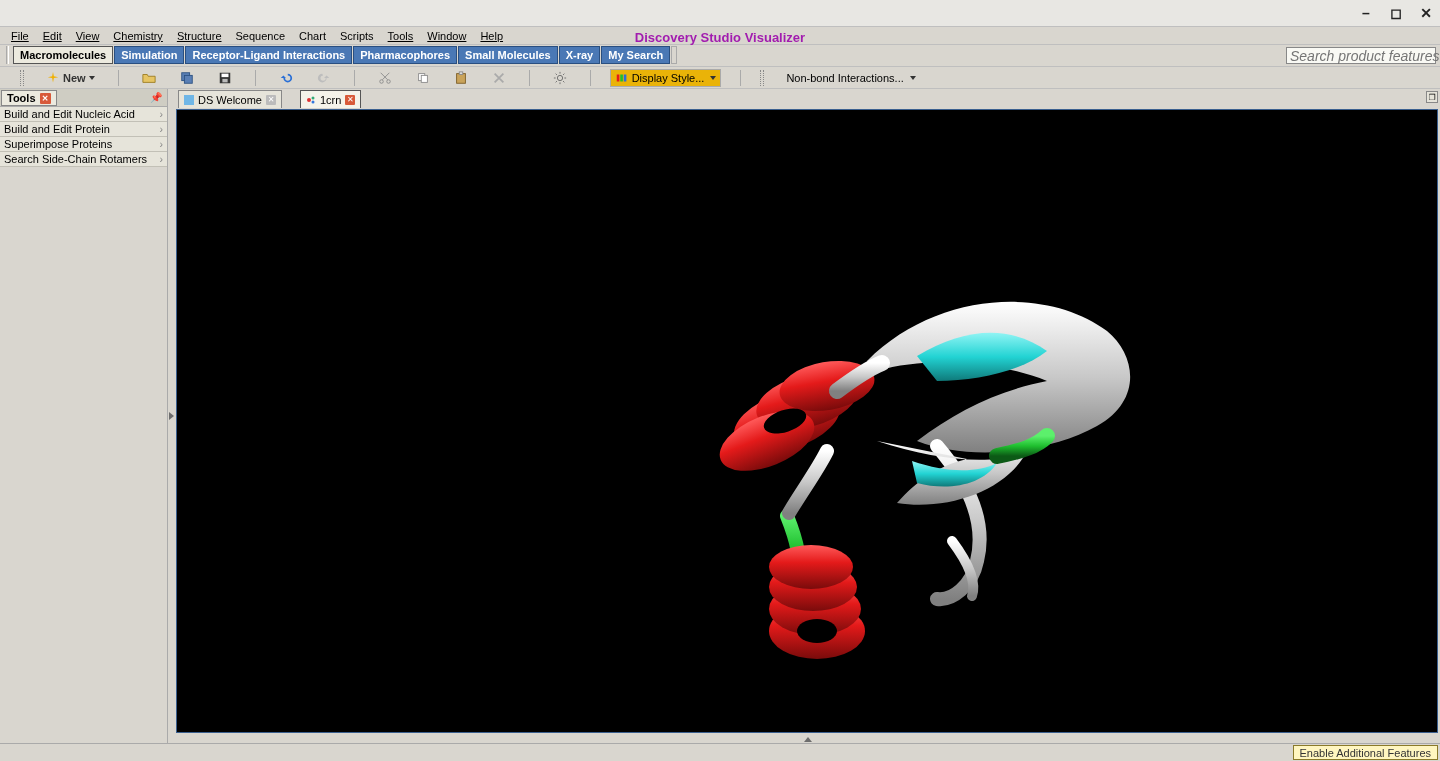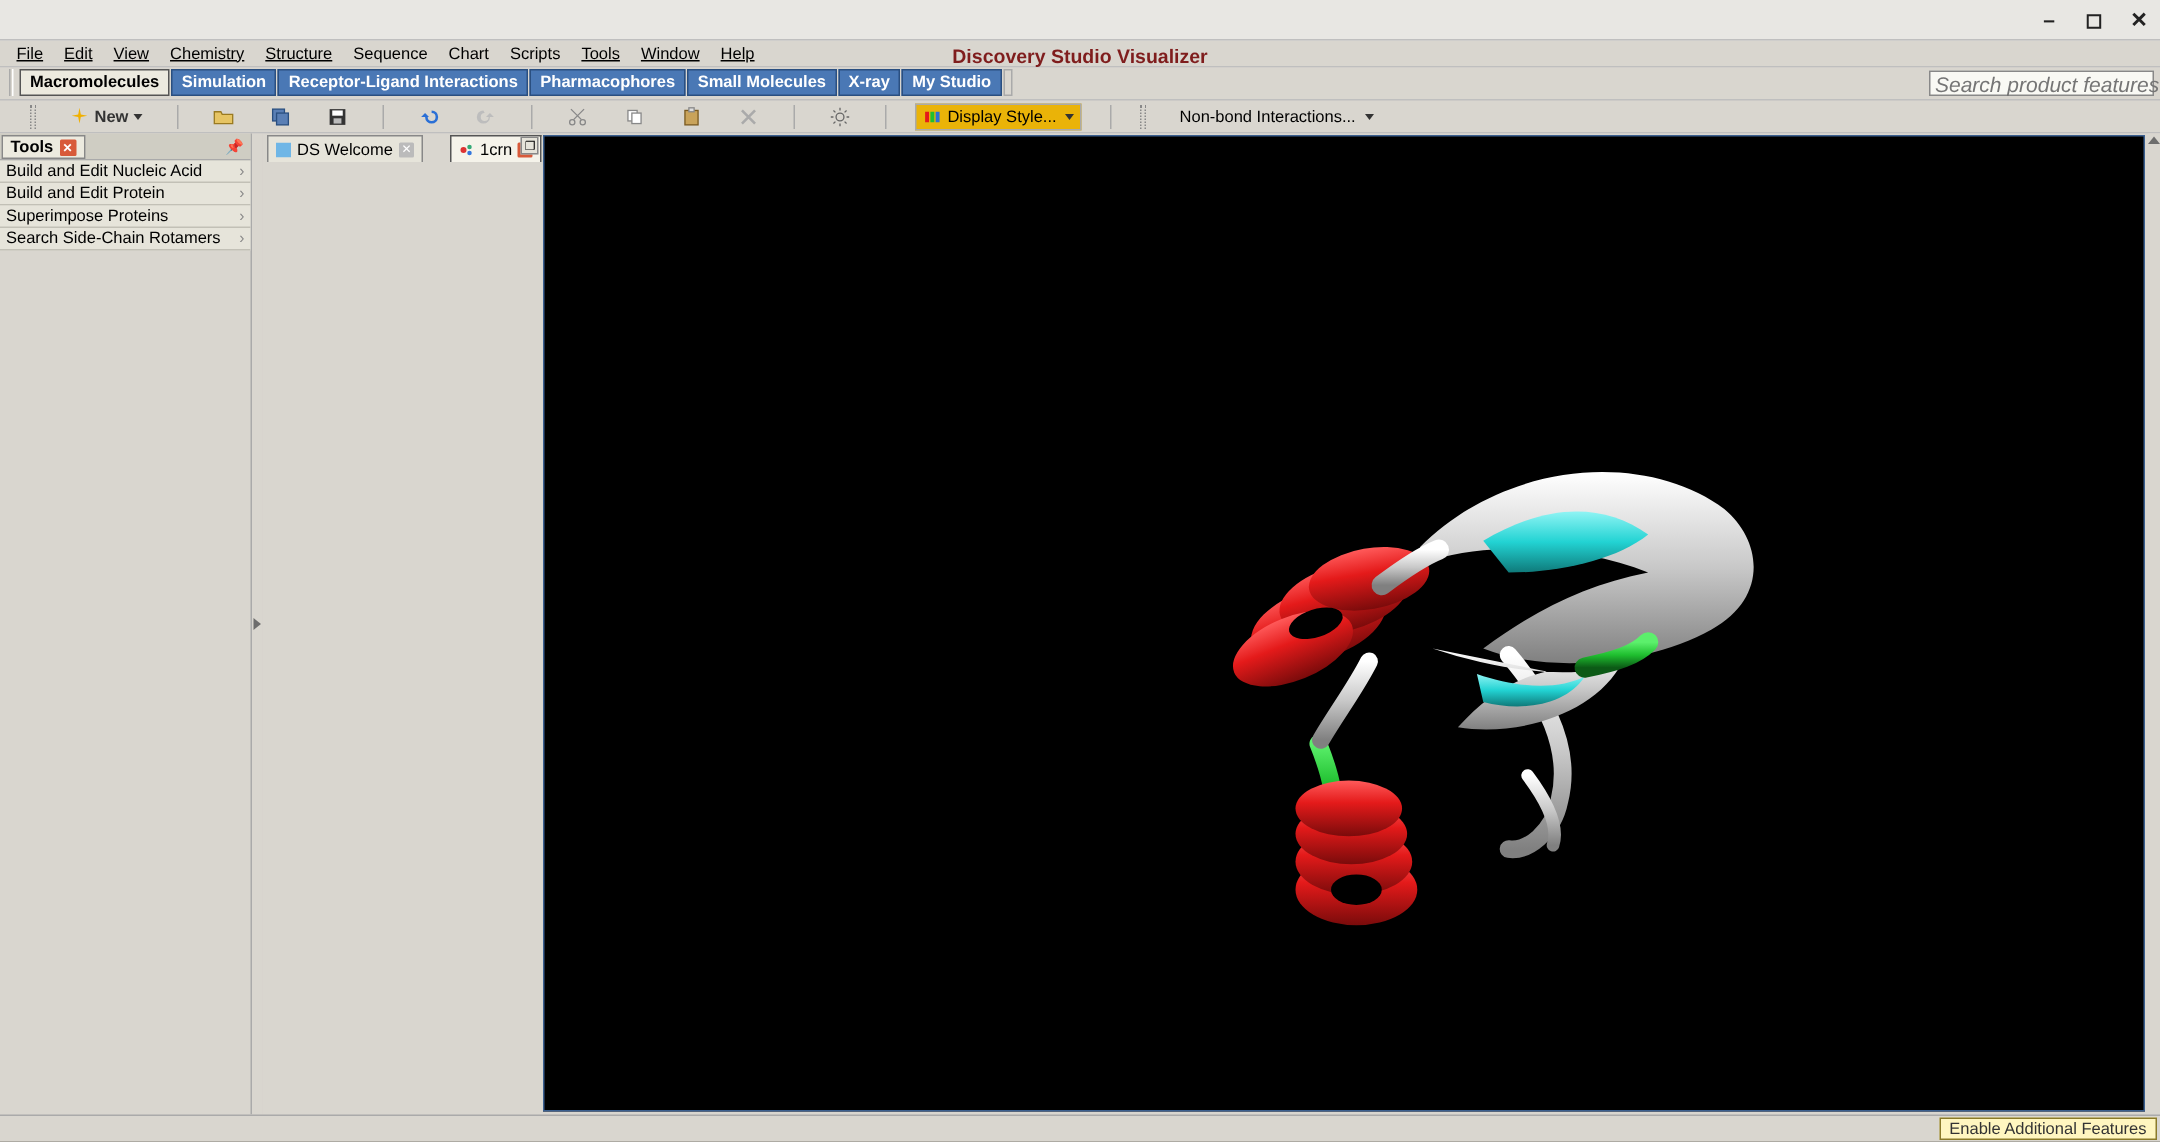"Discovery Studio Visualizer" .titlebar .title { color: #7f1d1d -> #a21caf }
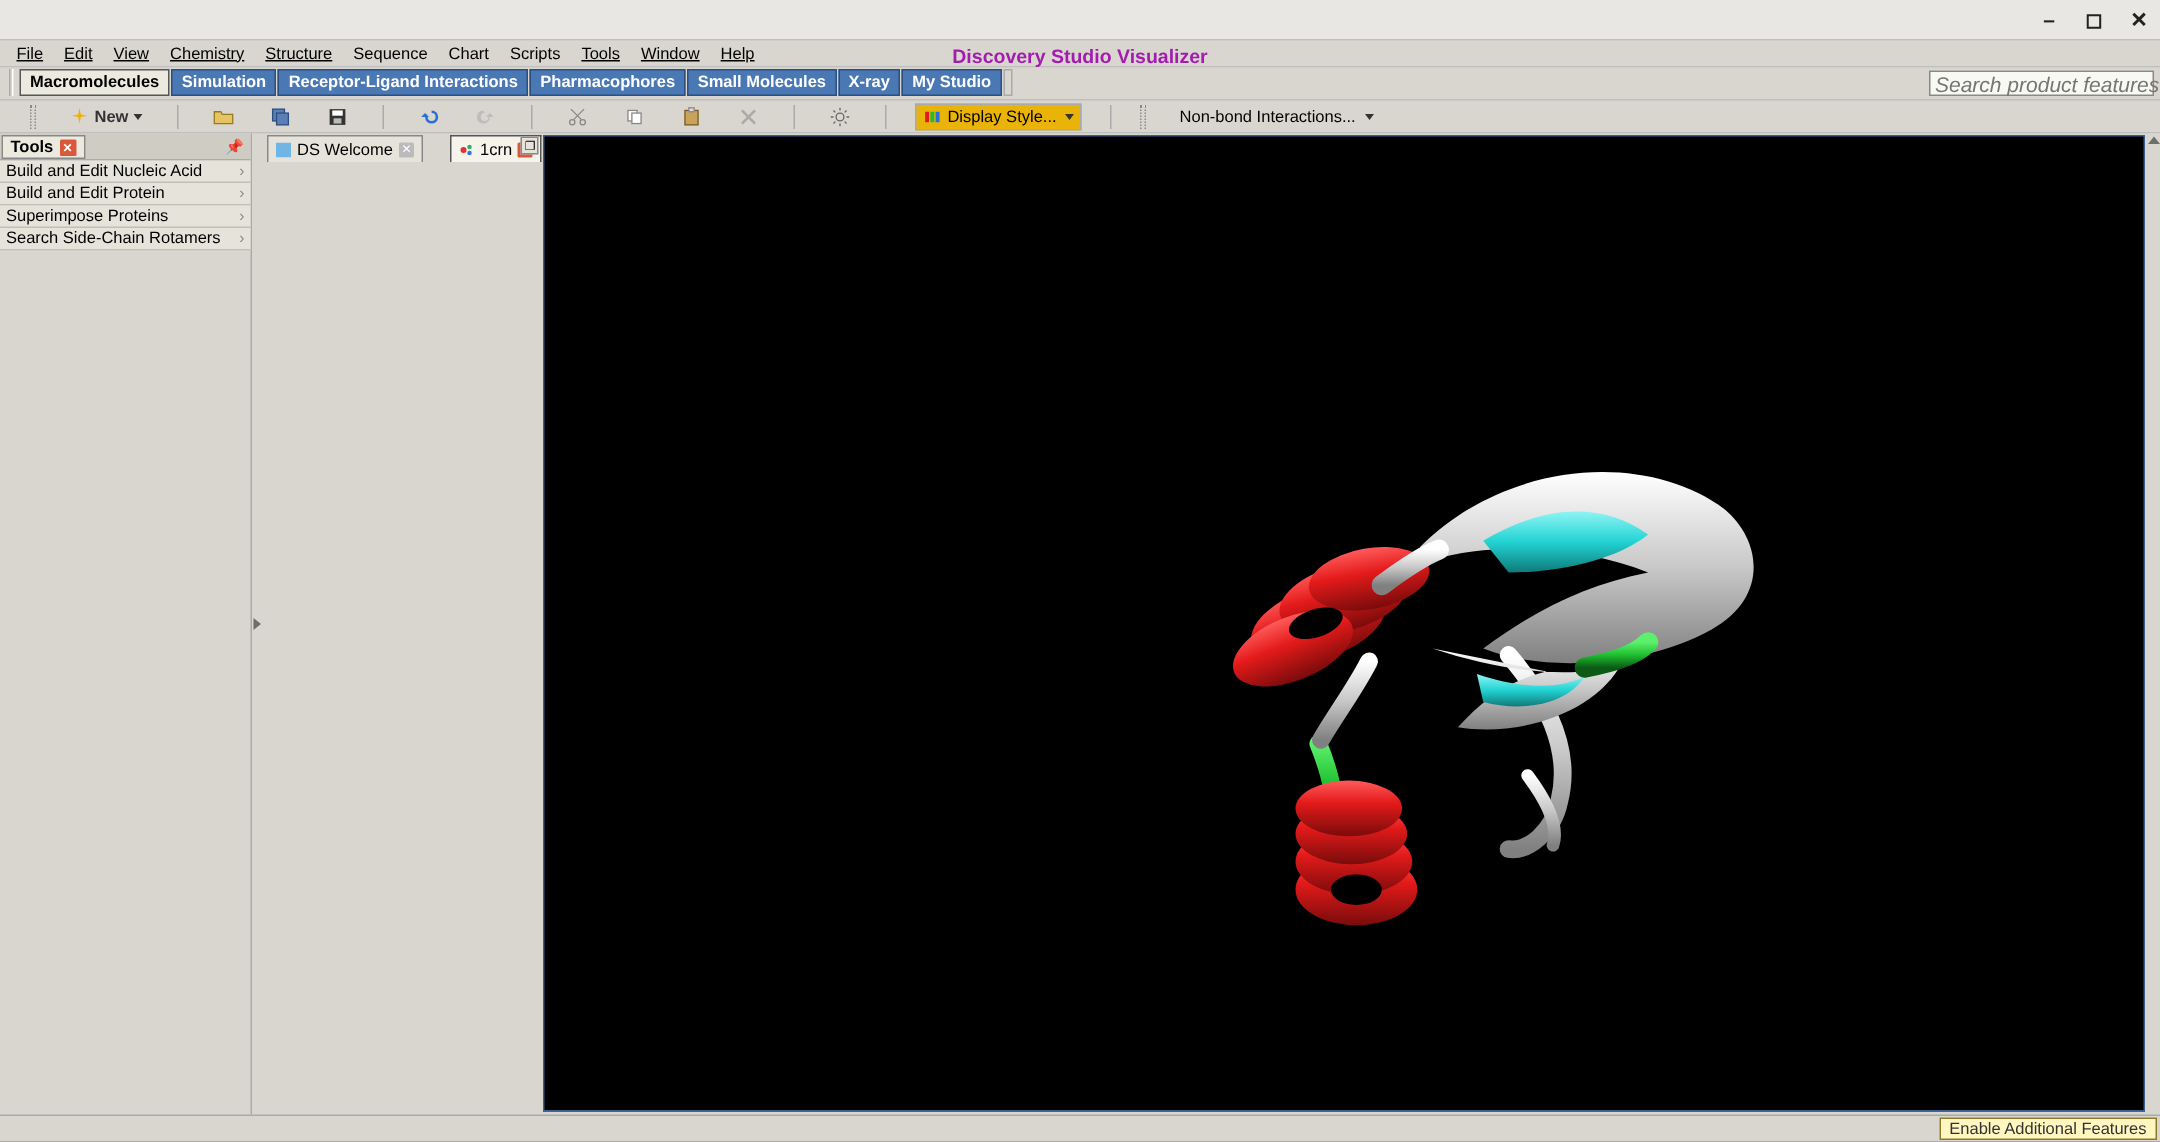"My Studio" span { text: Studio -> Search }
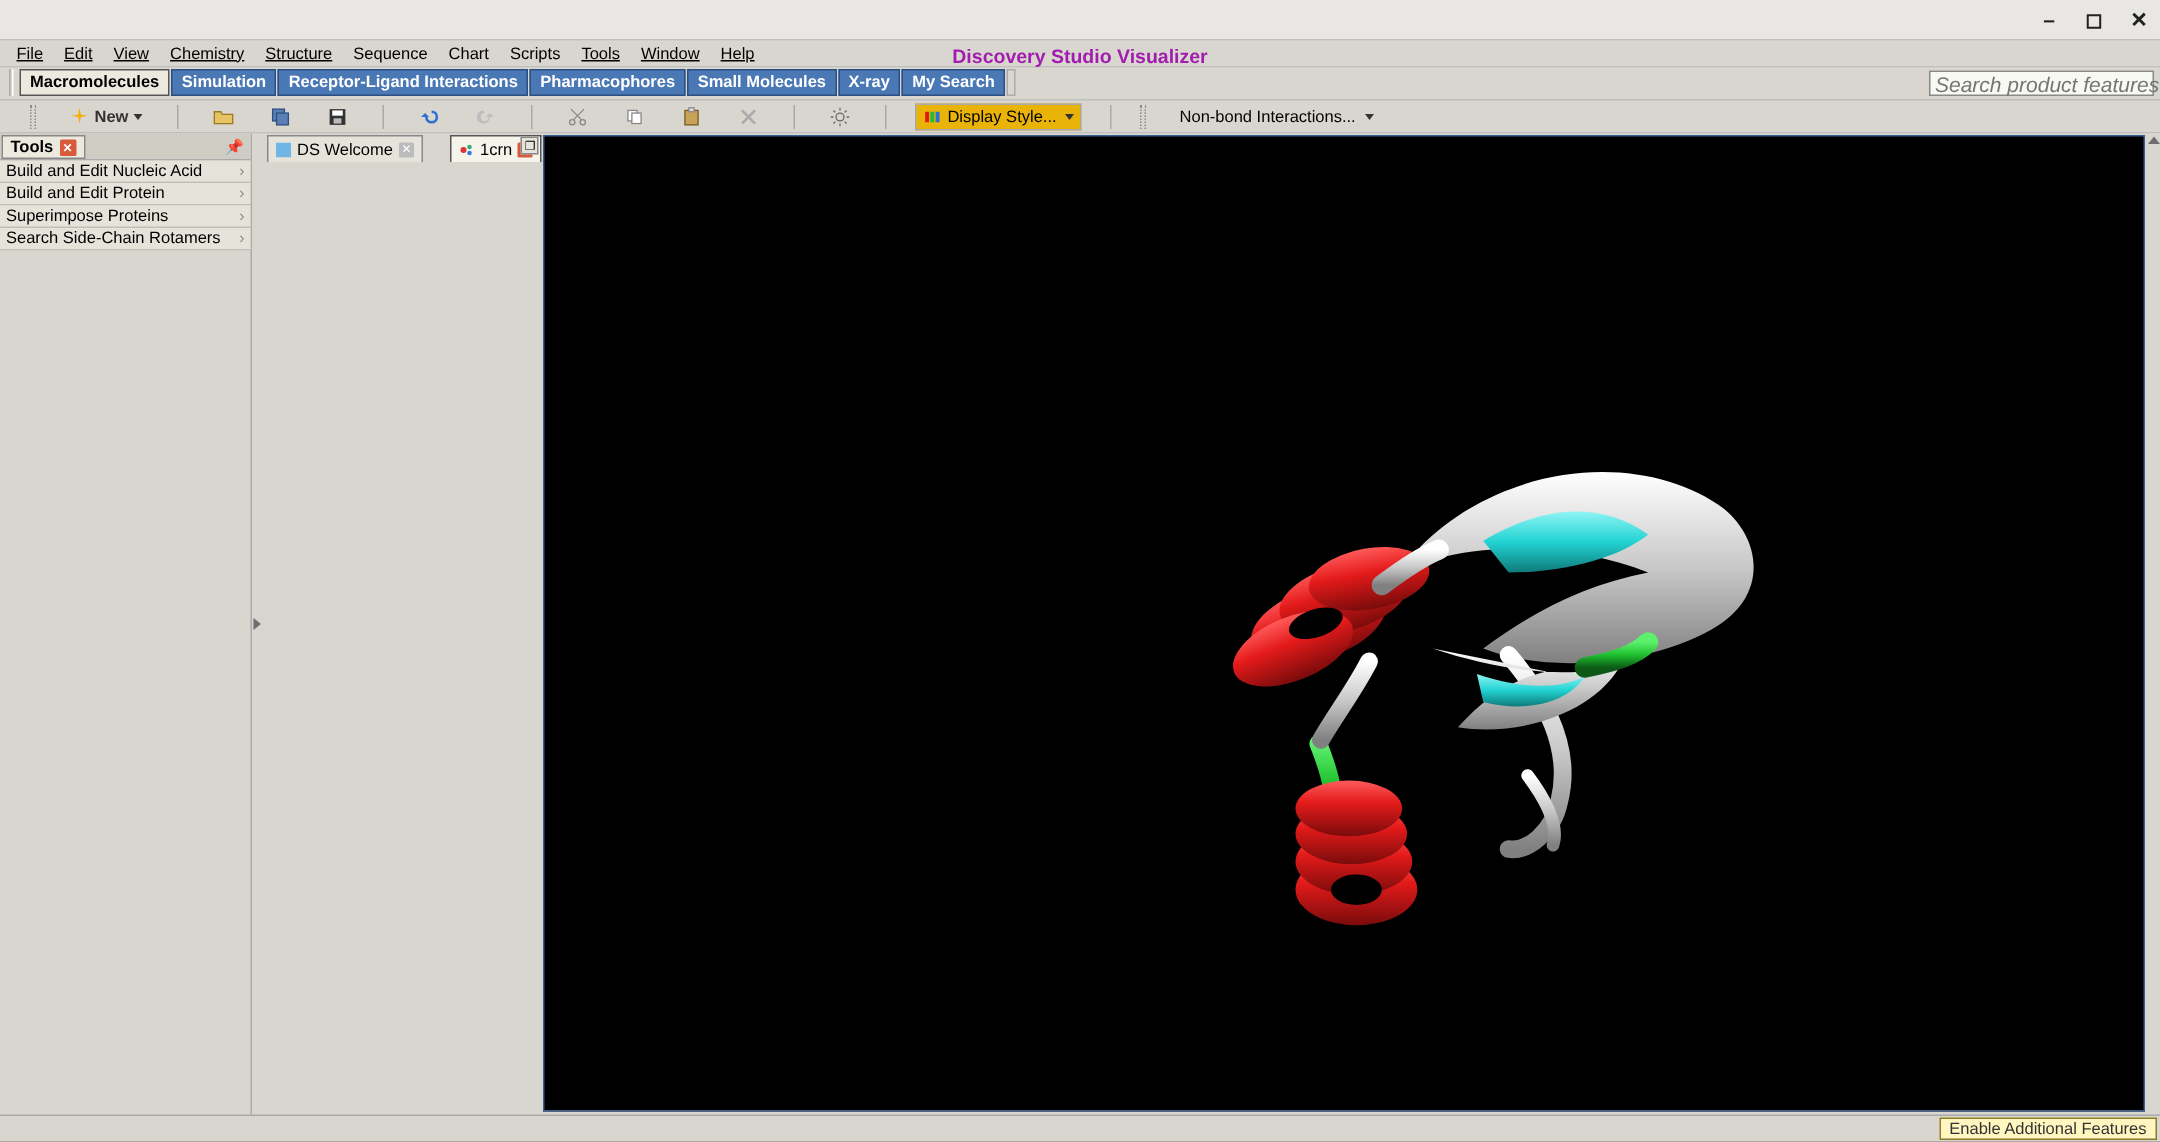"DS Welcome" .content { flex-direction: row -> column }
